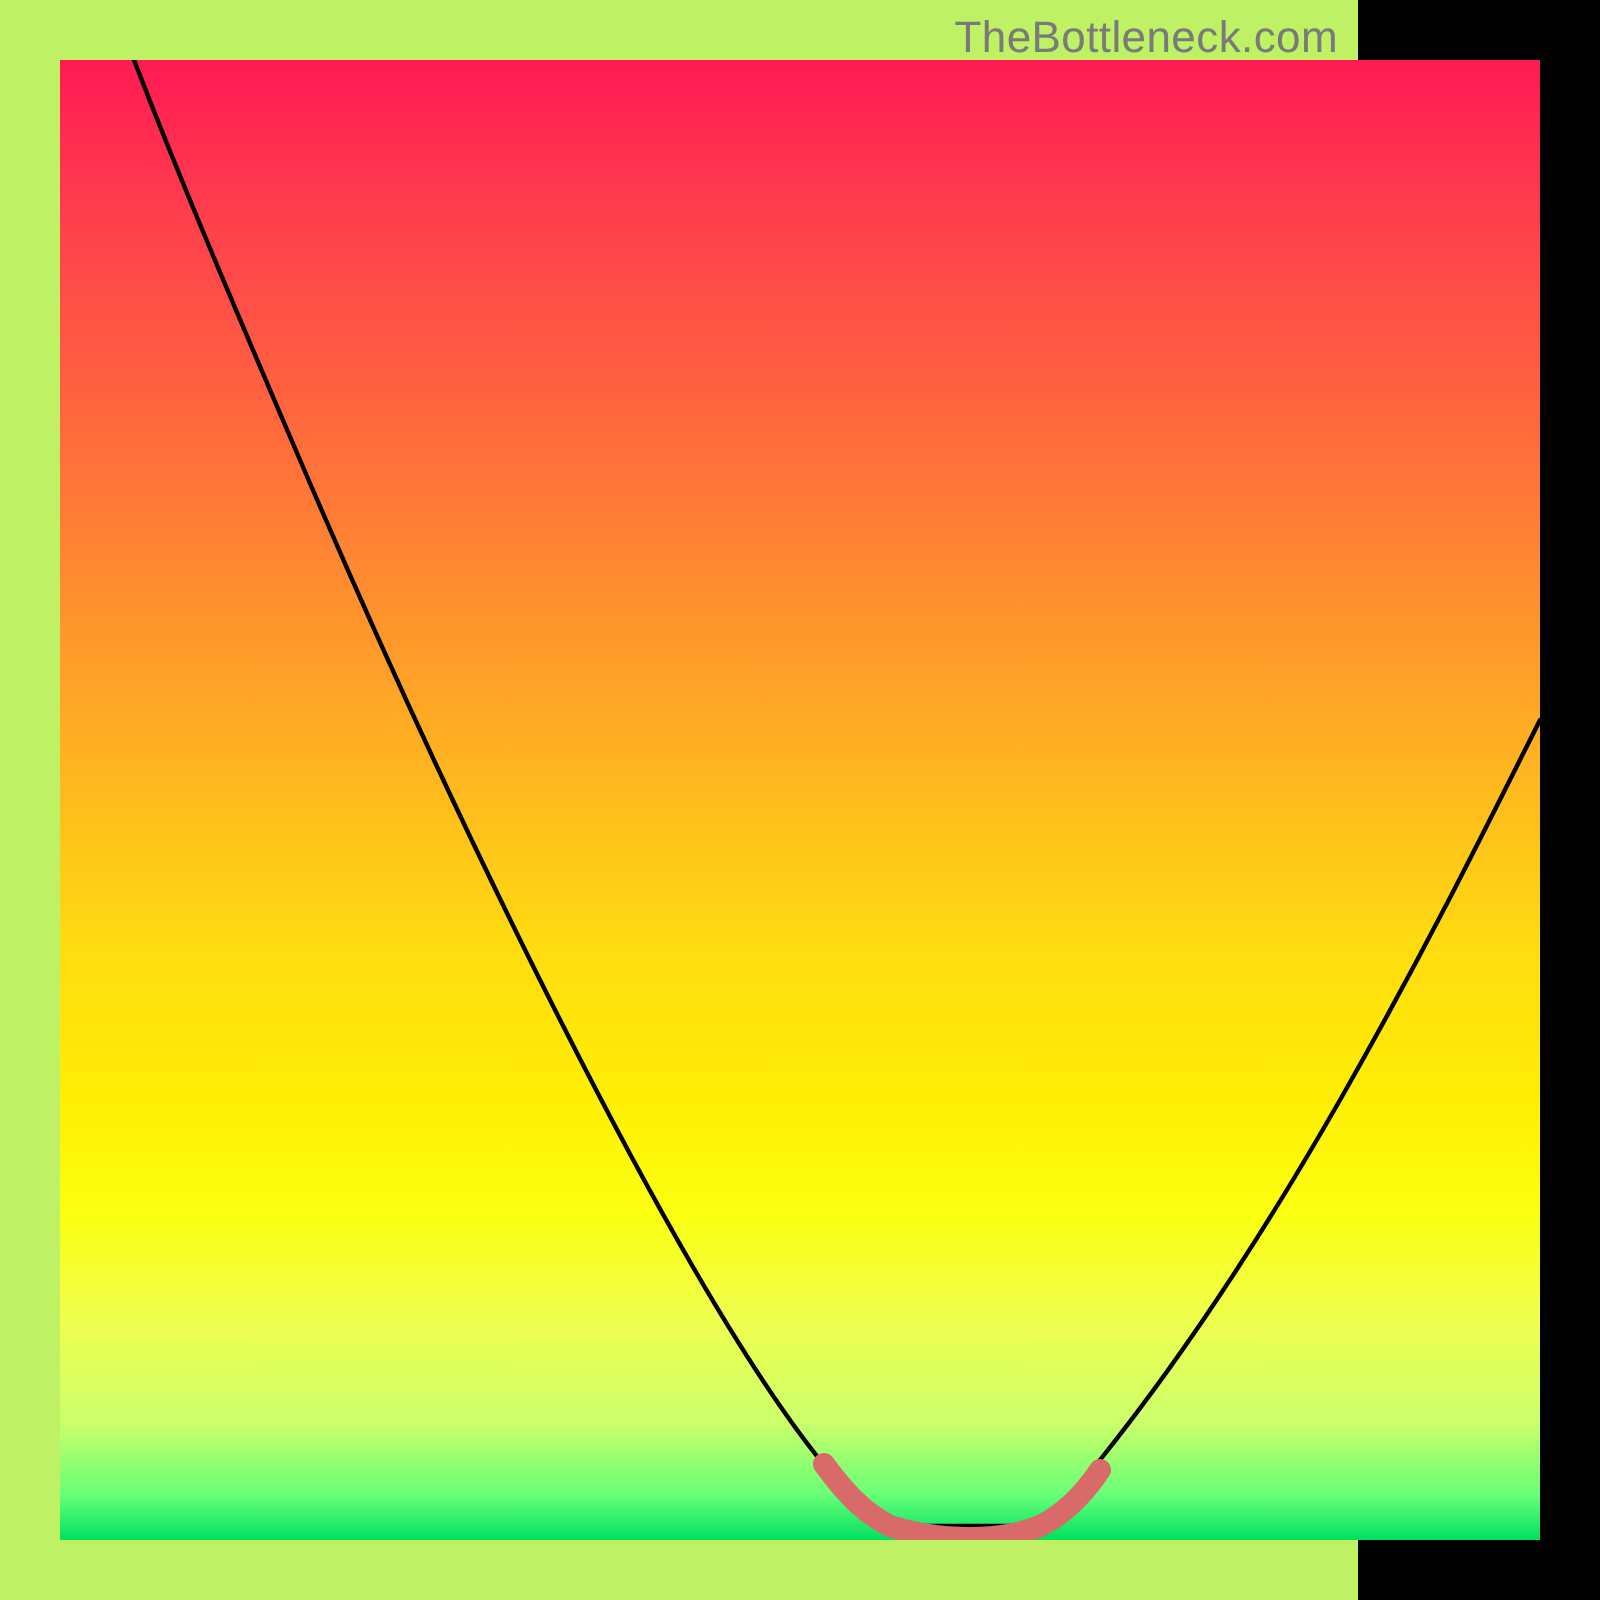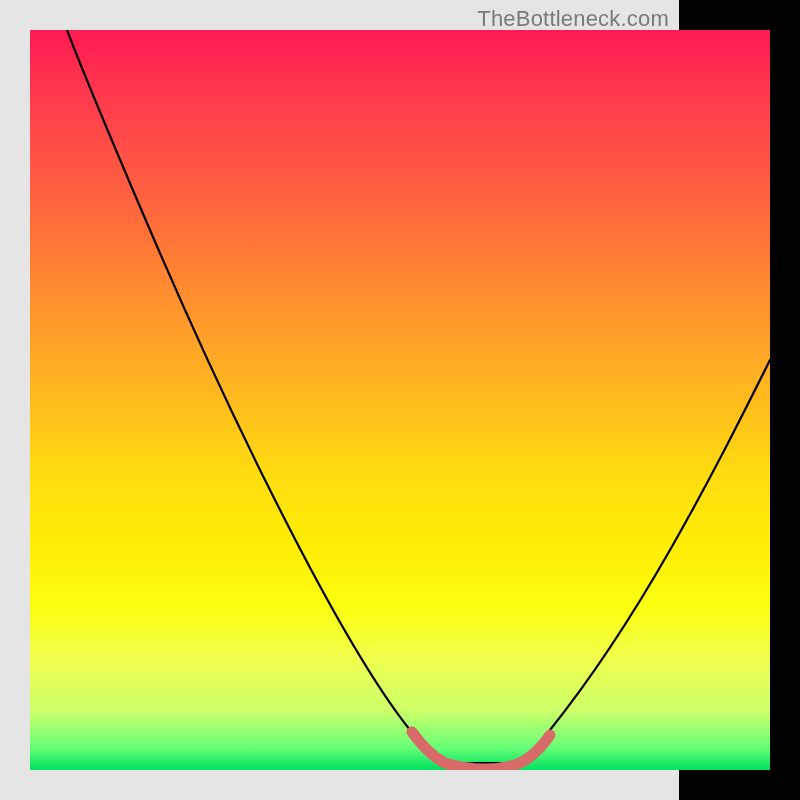"TheBottleneck.com" .frame { background: #e5e5e5 -> #bef264 }
